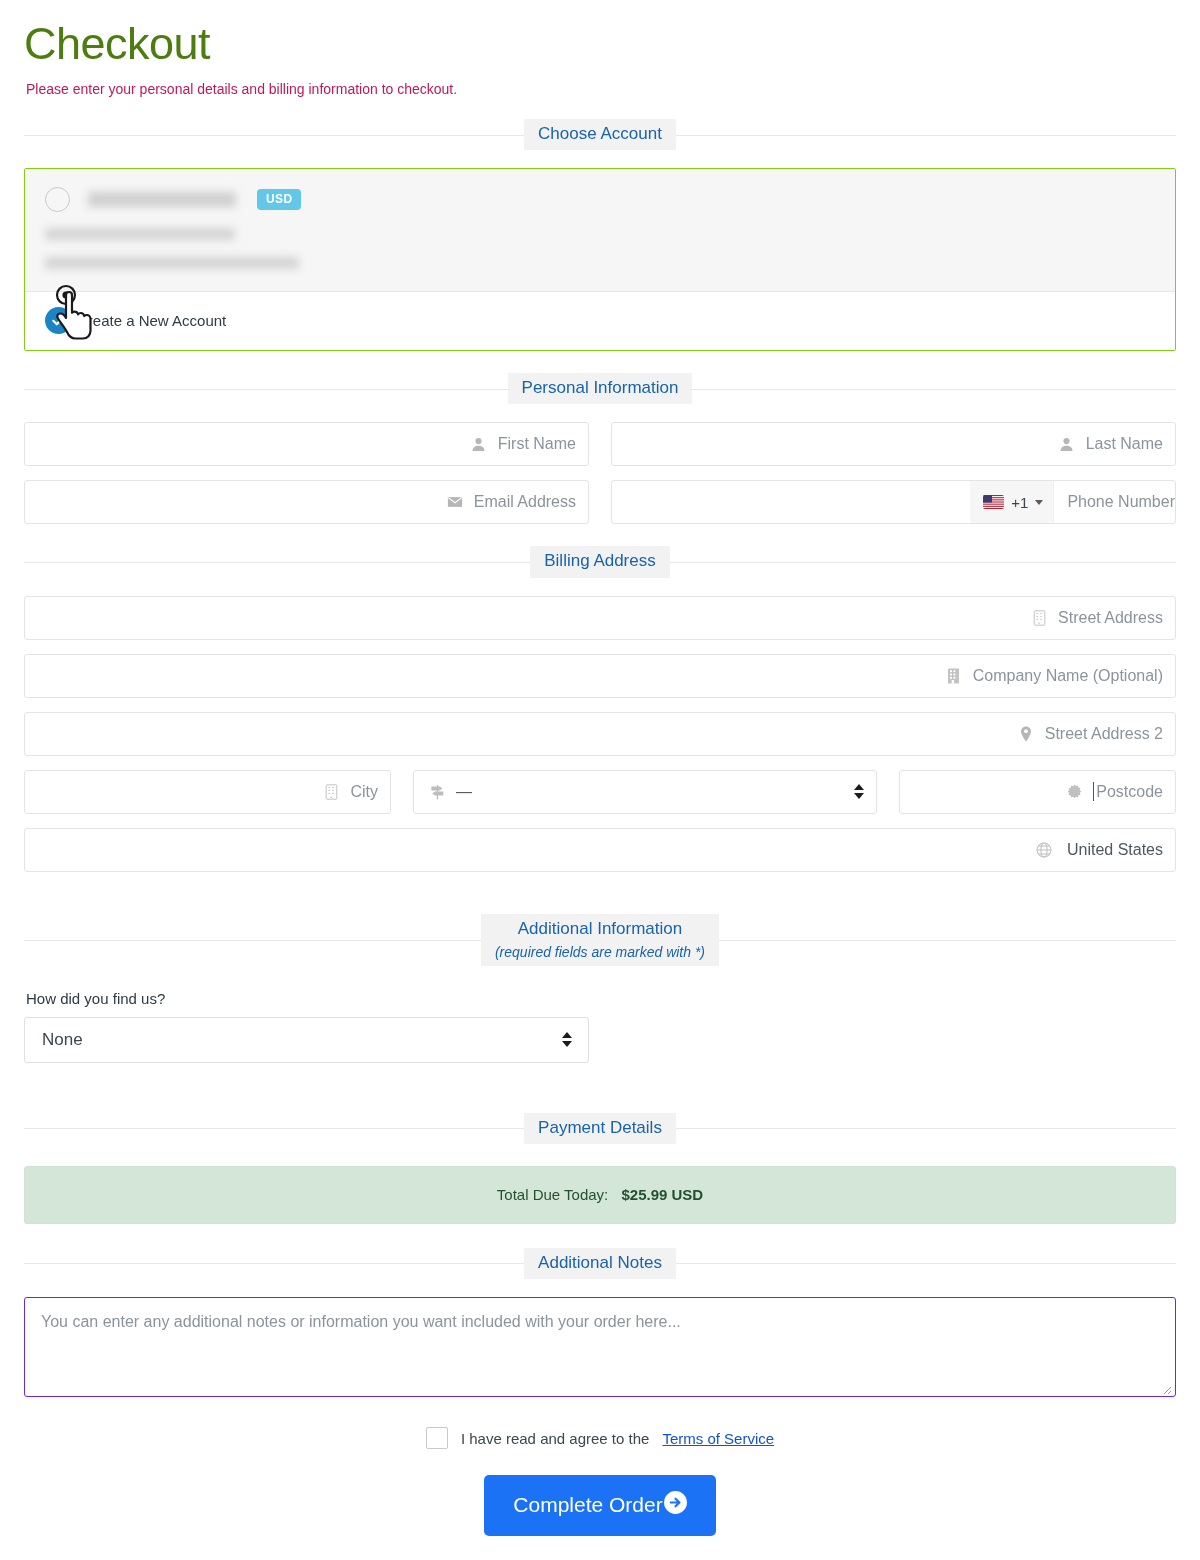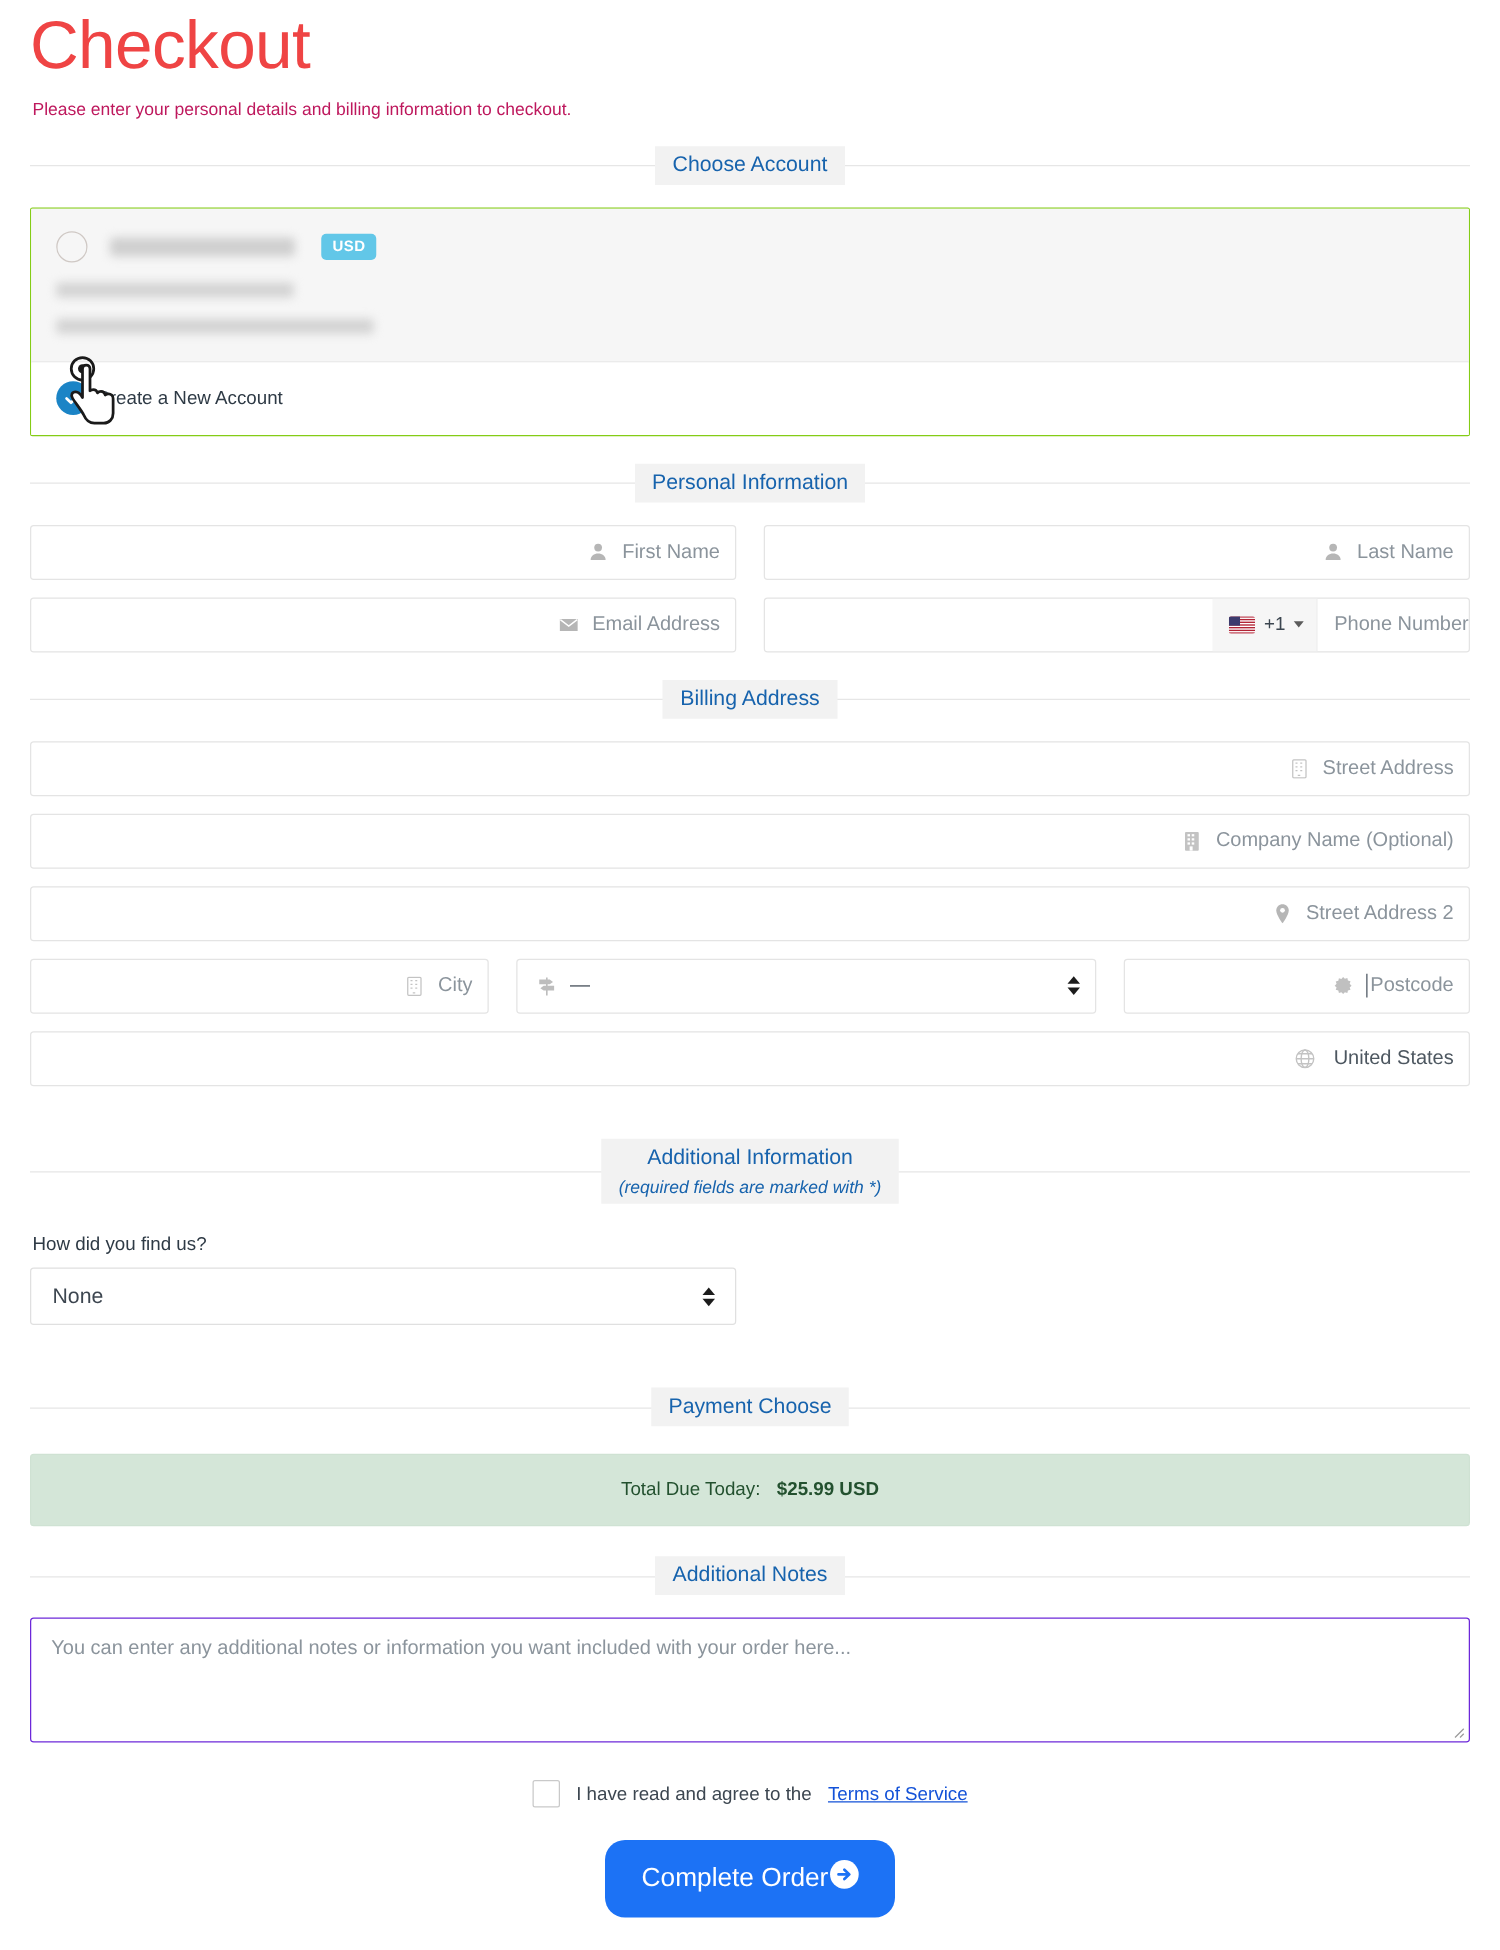"Checkout" .page-title { color: #ef4444 -> #4d7c0f; font-size: 54px -> 45px; padding-top: 8px -> 20px }
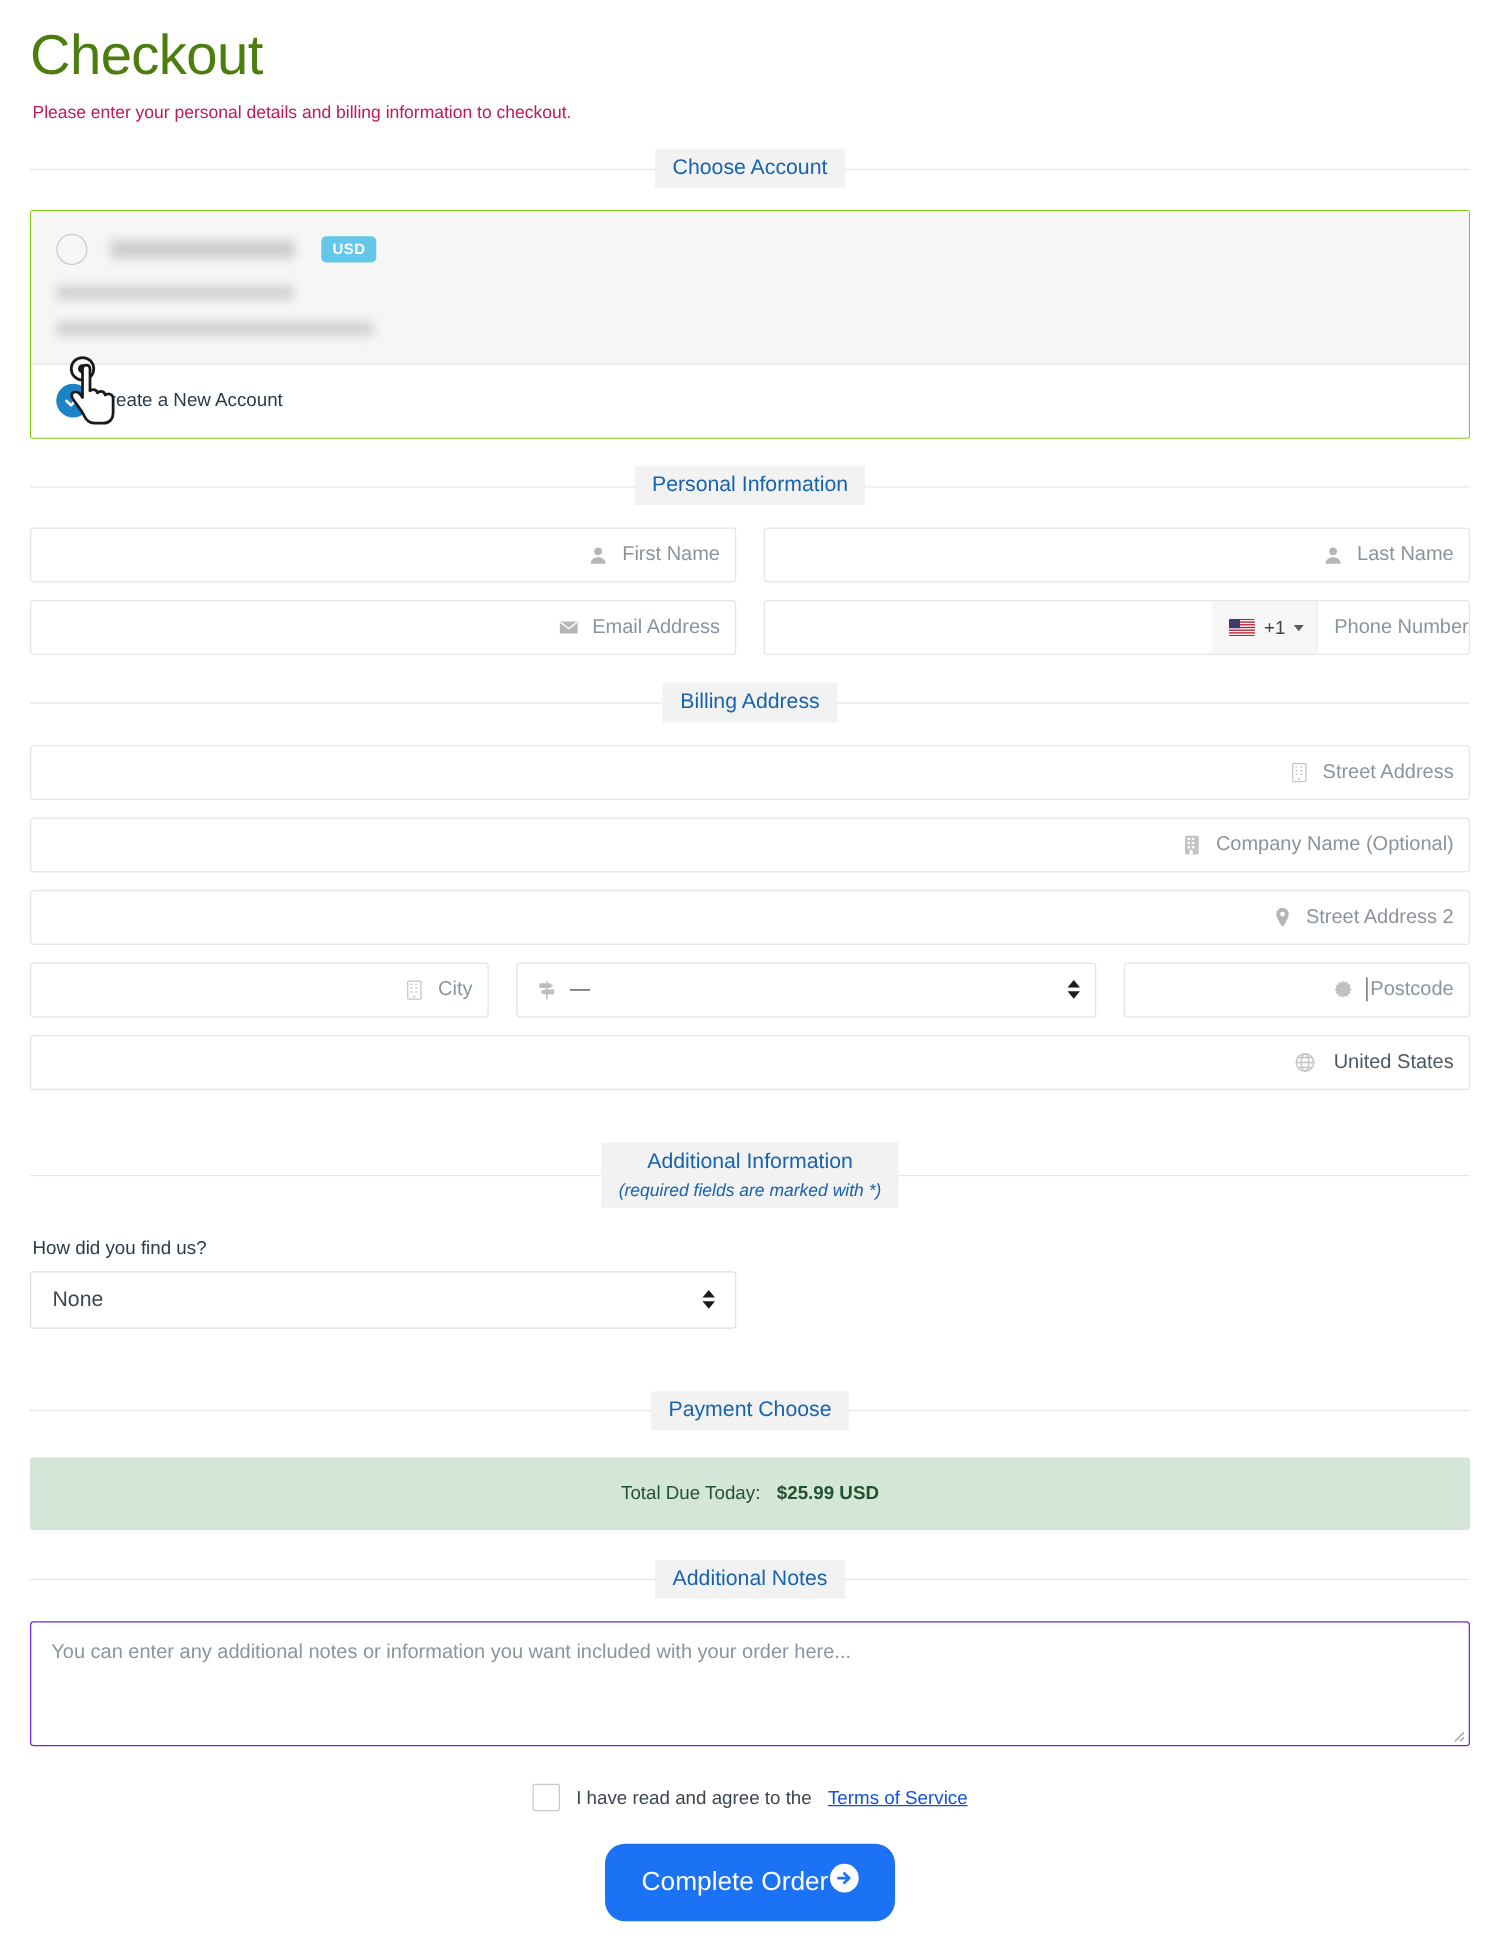"Payment Choose" span.legend { text: Choose -> Details }
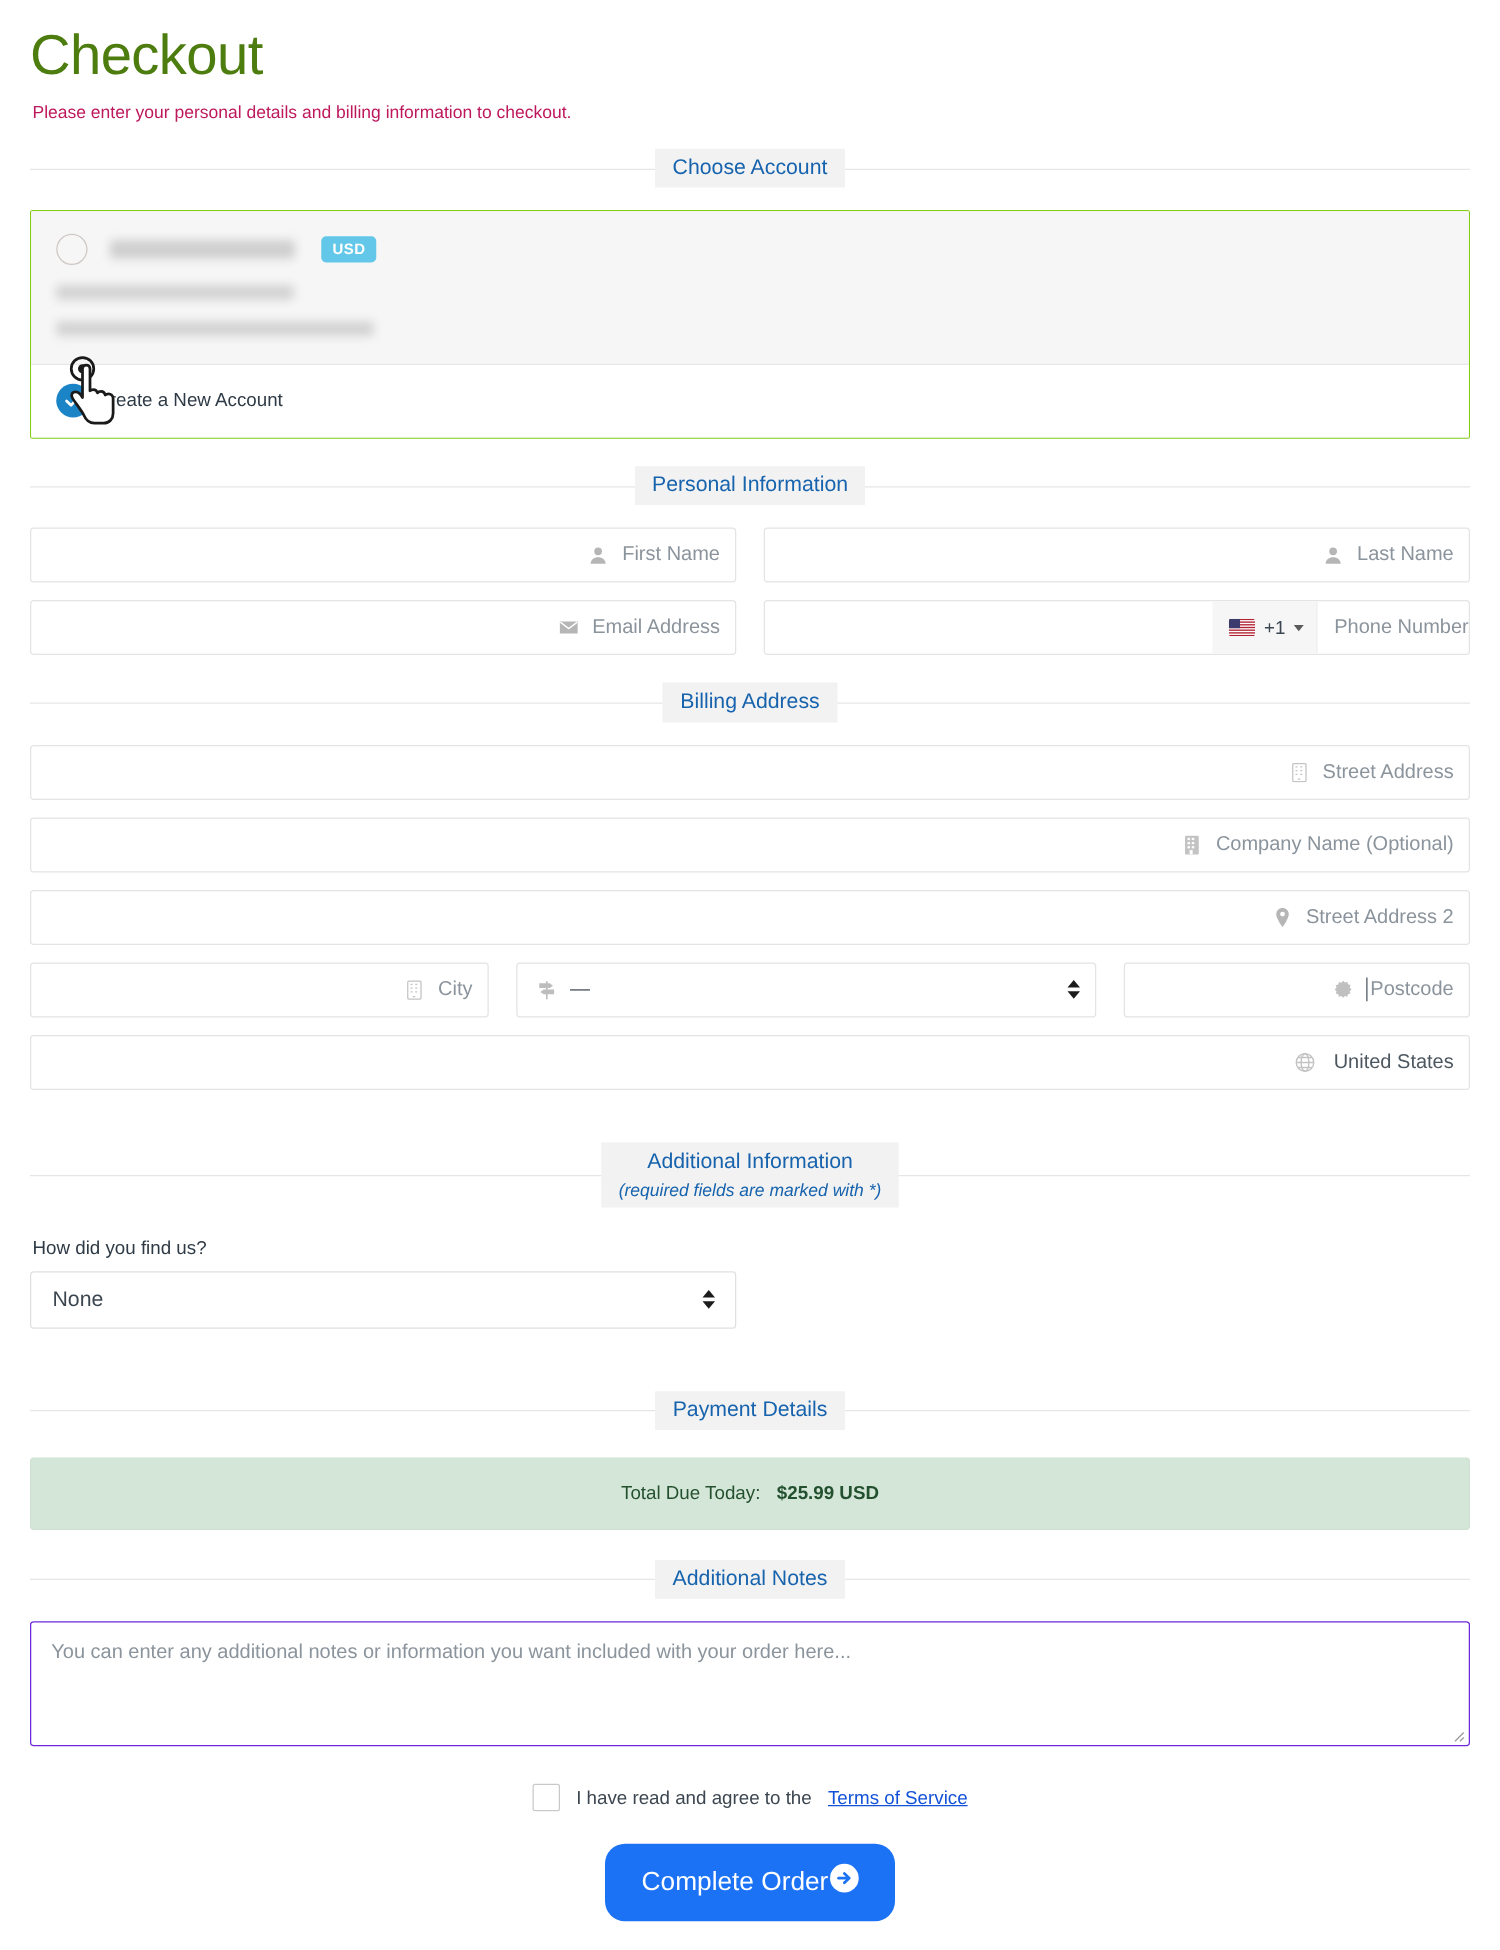"Complete Order" .submit-btn { border-radius: 16px -> 5px }
